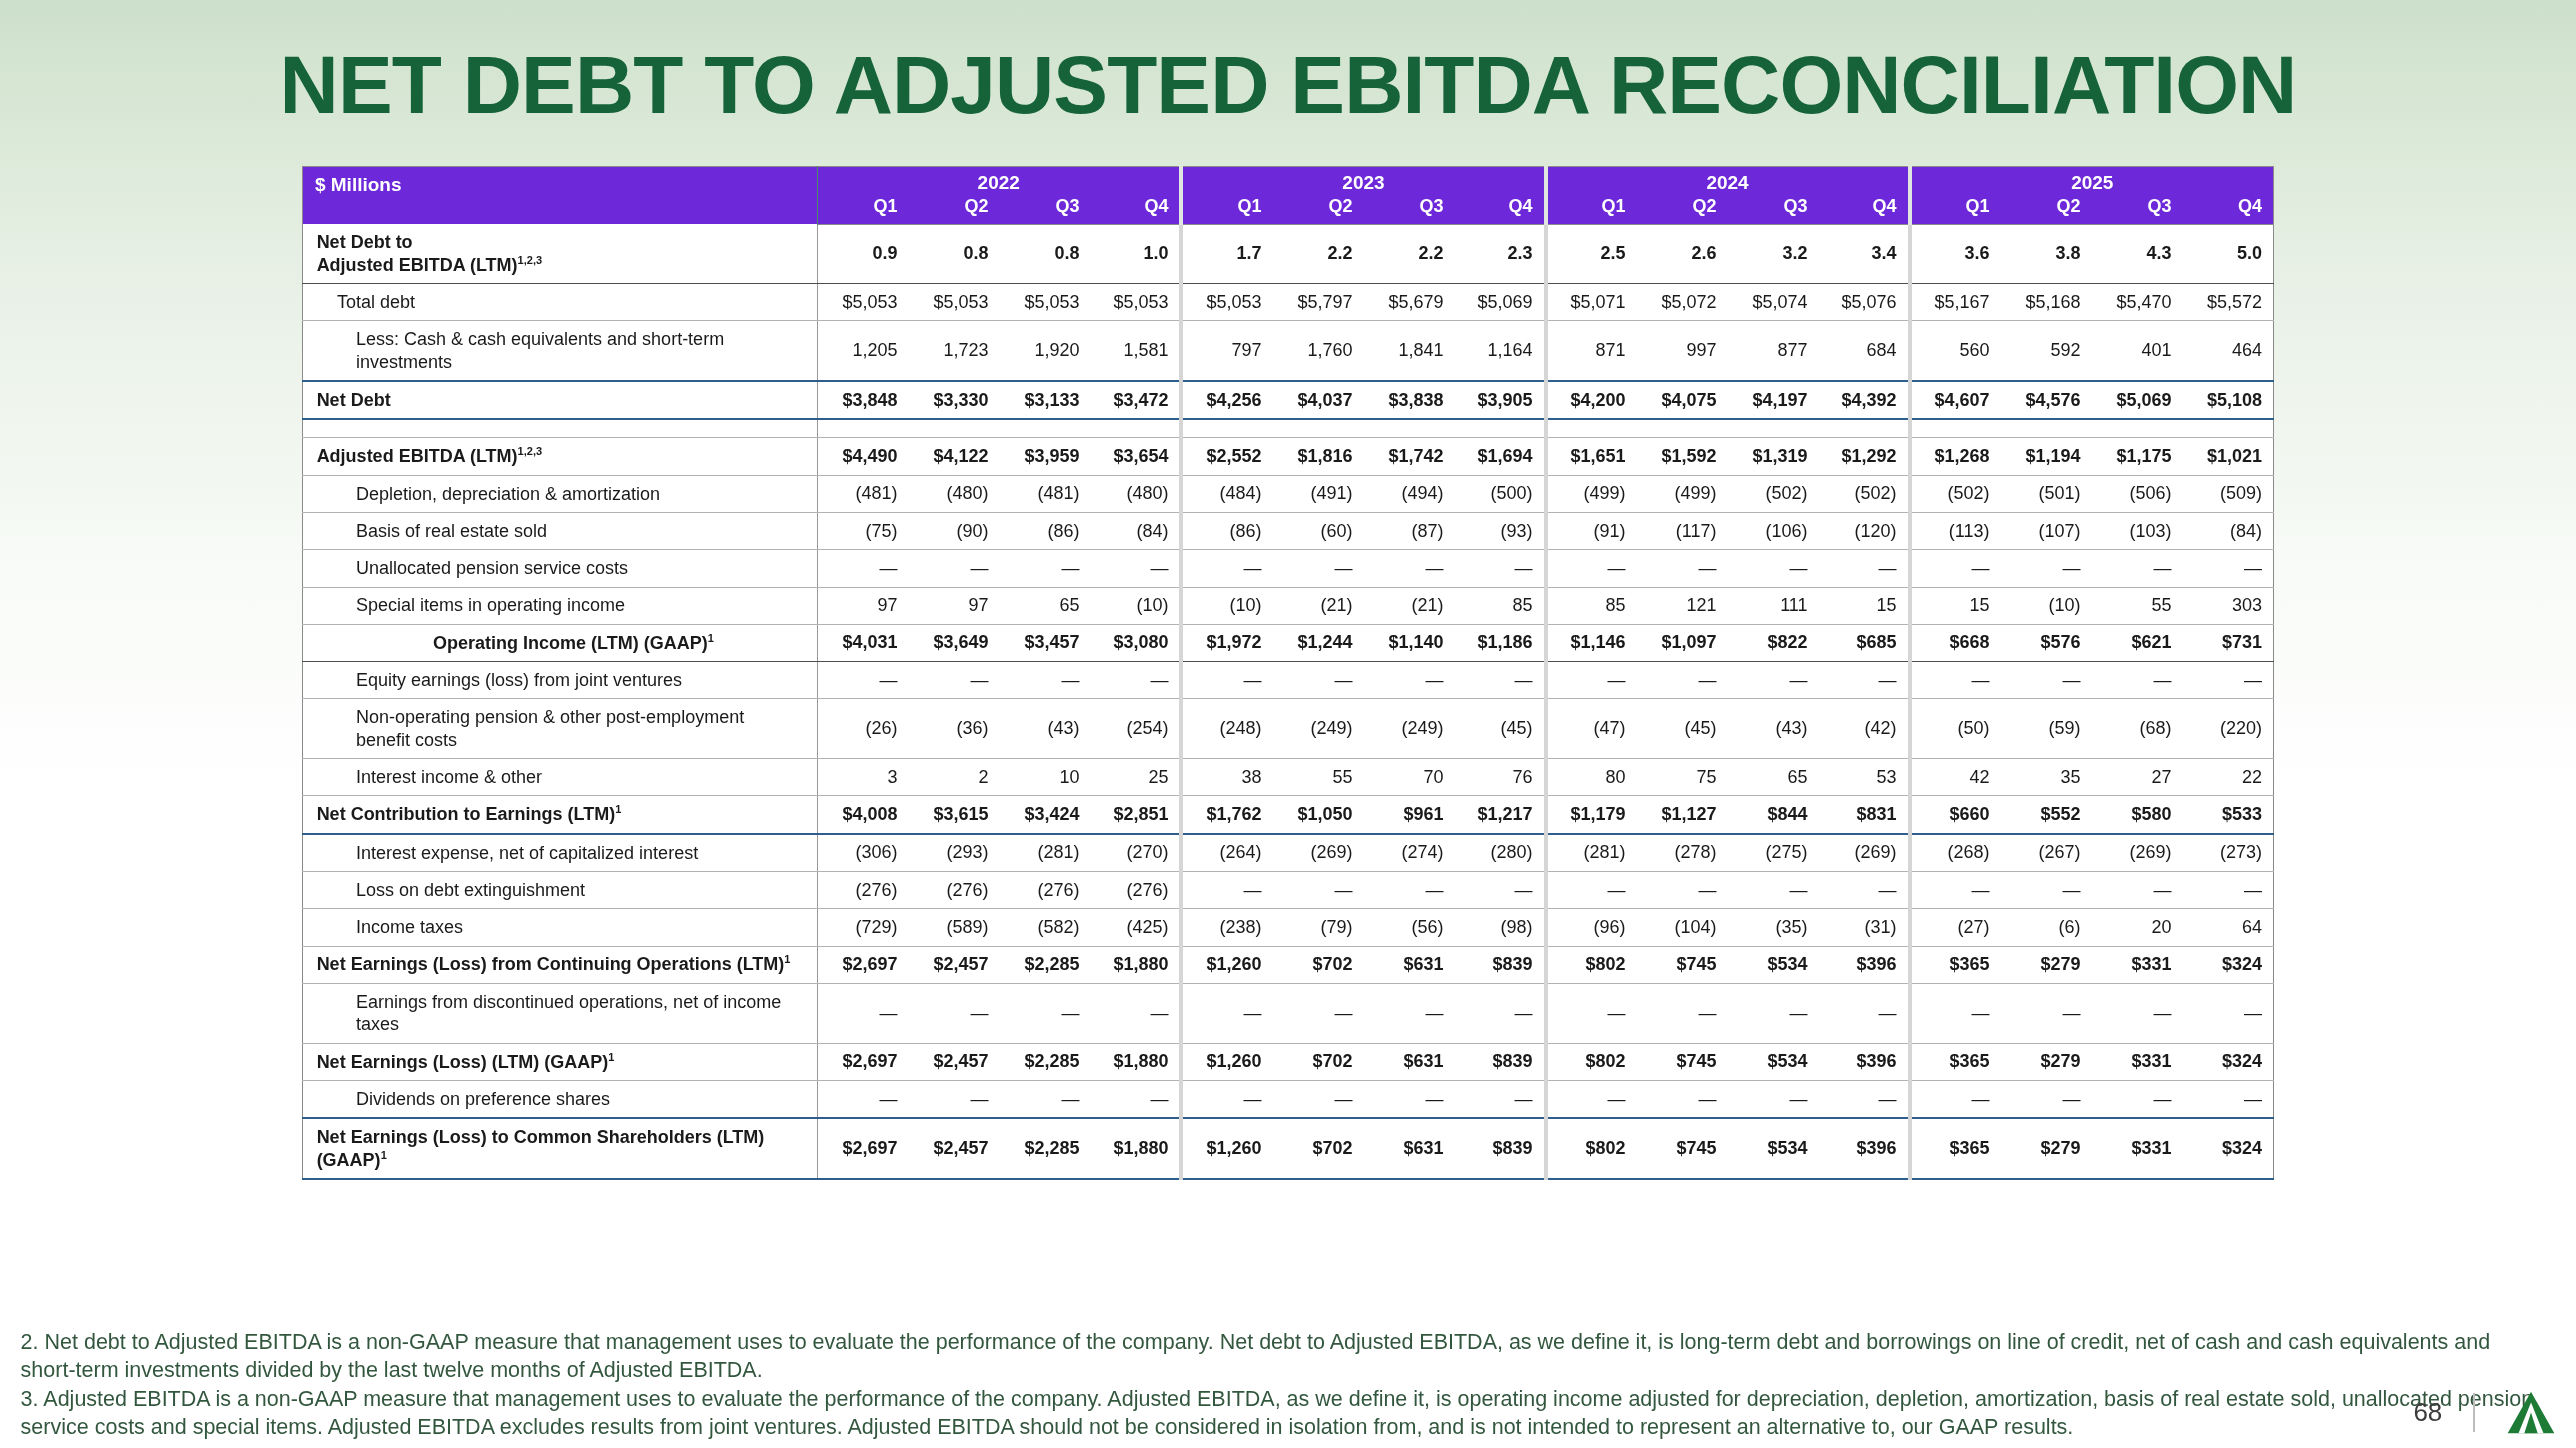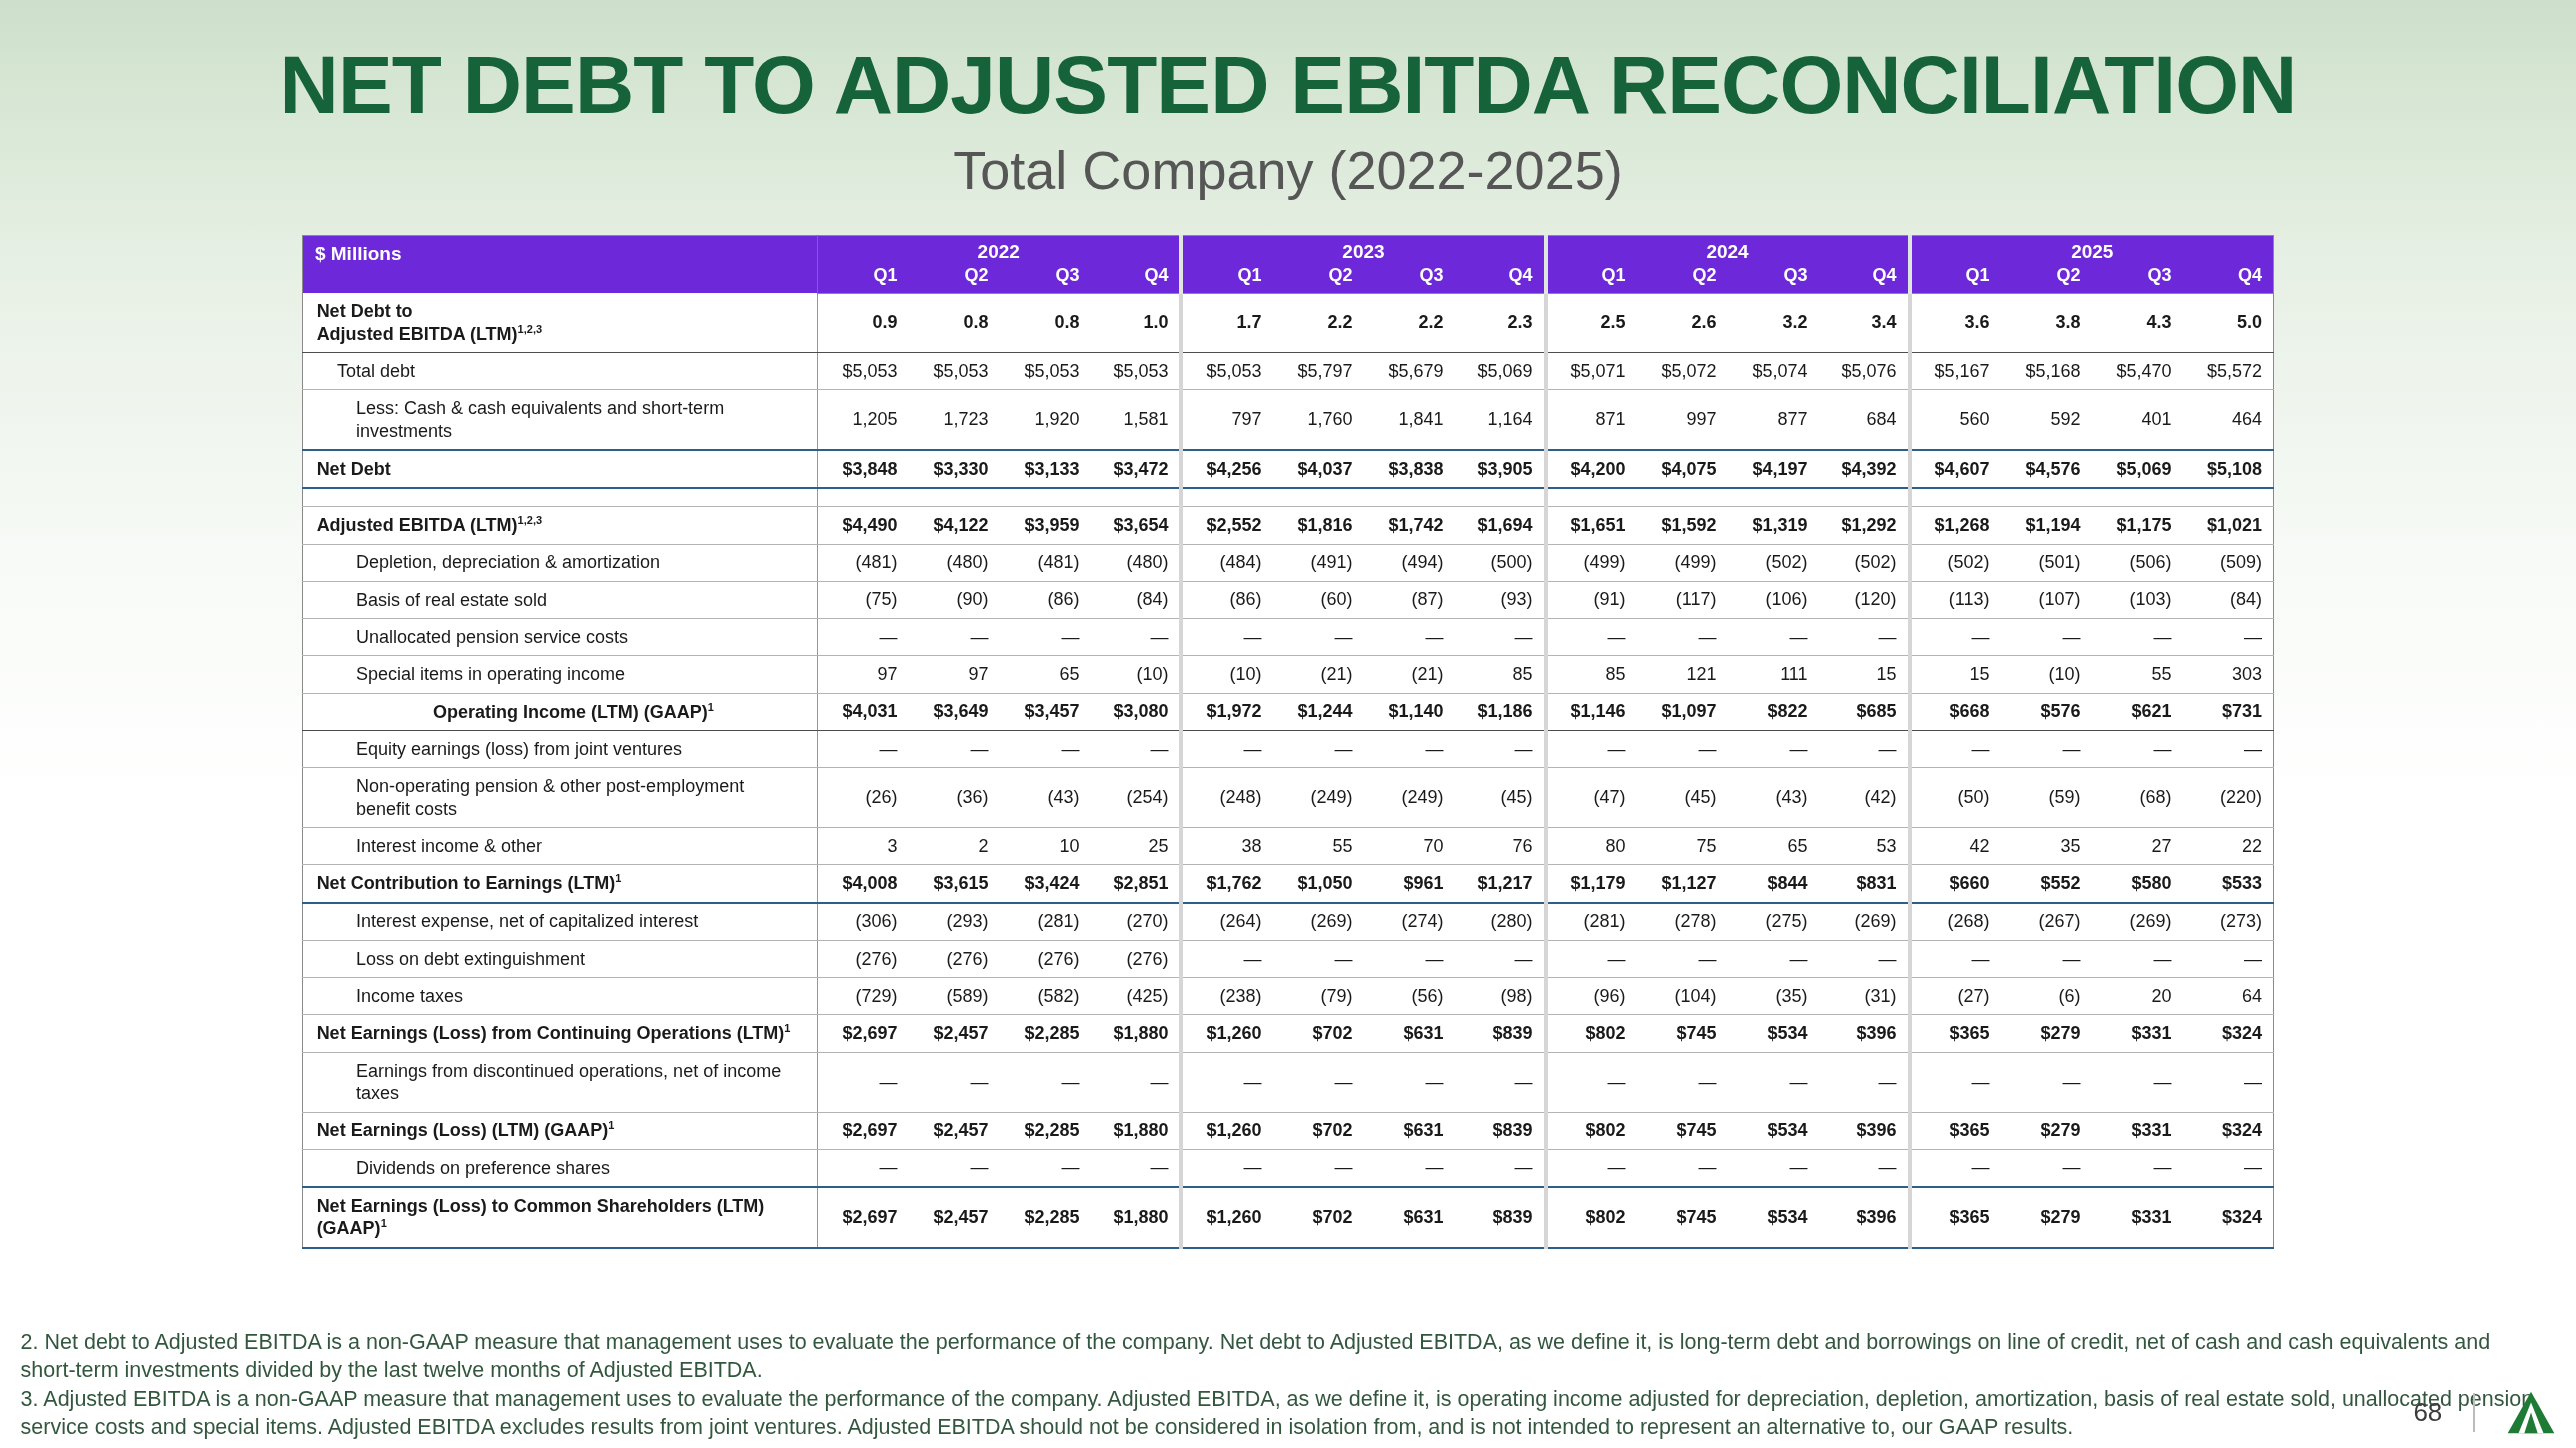"Total Company (2022-2025)" div.subtitle { html: <div>Total Company (2022-2025)</div> -> none }
